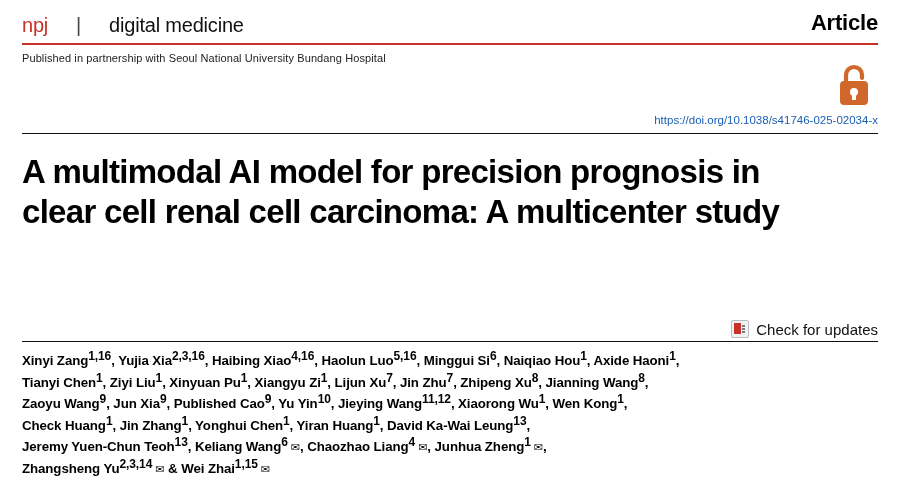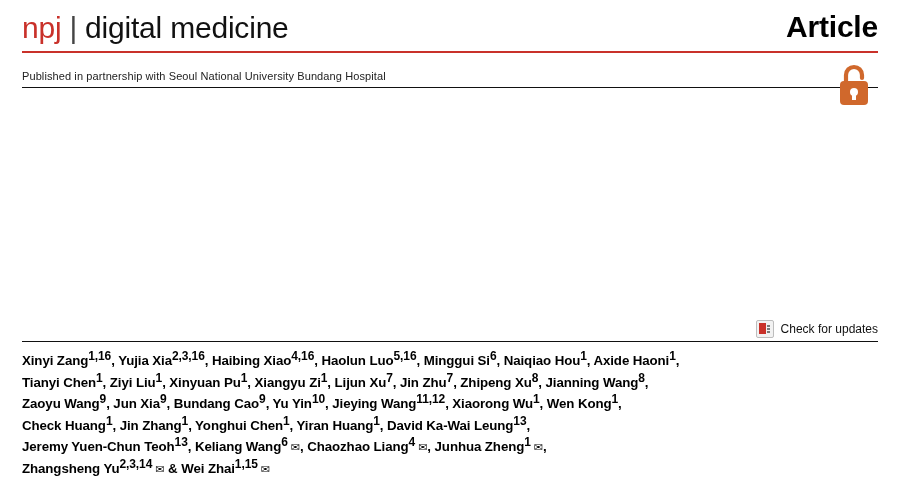"npj" .brand { font-size: 30px -> 20px; gap: none -> 20px }
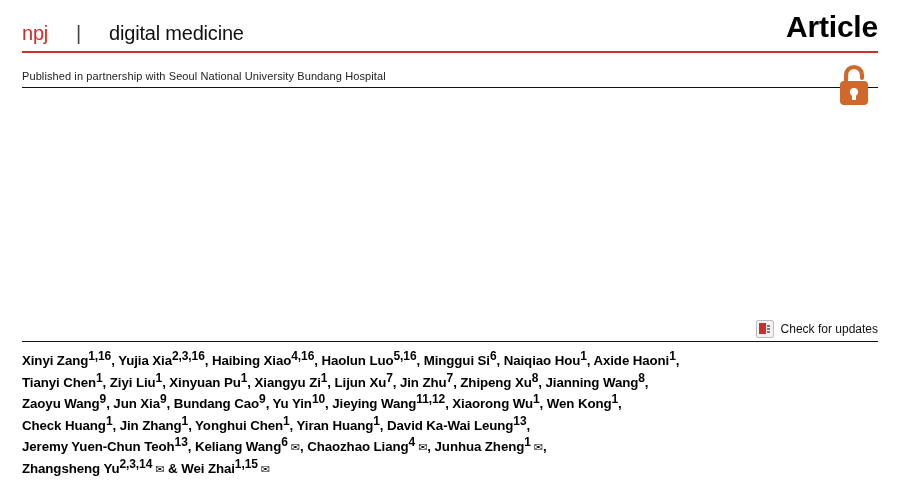"Article" .article-type { font-size: 30px -> 22px }
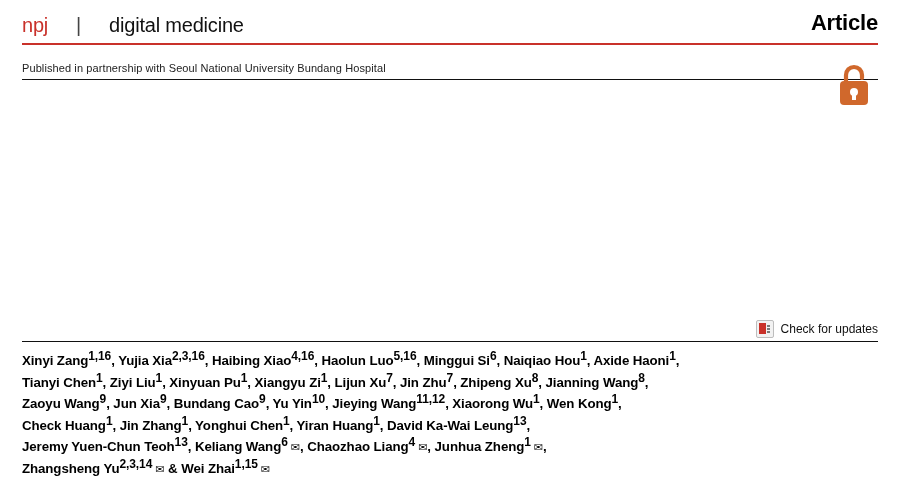"Published in partnership with Seoul" .partnership { margin-top: 17px -> 7px }
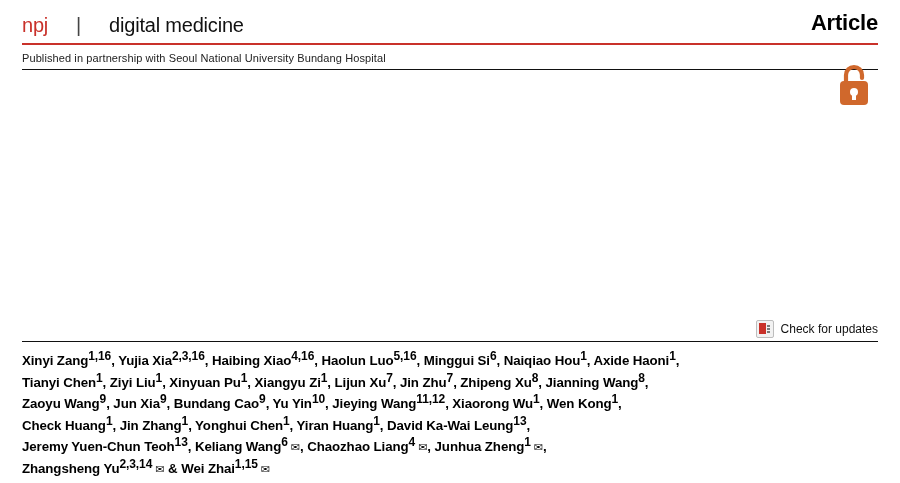"https://doi.org/10.1038/s41746-025-02034" div.doi-row { html: none -> <div> <a>https://doi.org/10.1038/s41746-025-02034-x</a> </div> }
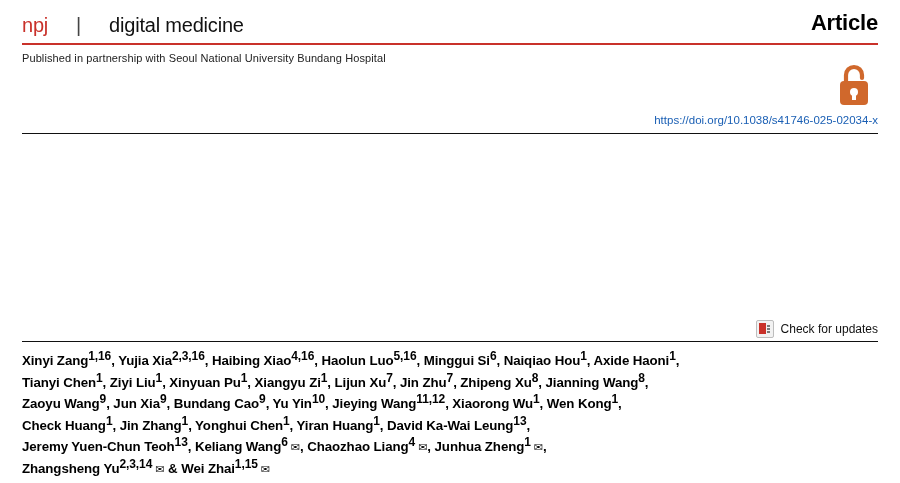"A multimodal AI model for" h1.paper-title { html: none -> <h1>A multimodal AI model for precision prognosis in clear cell renal cell carcinoma: A multicenter study</h1> }
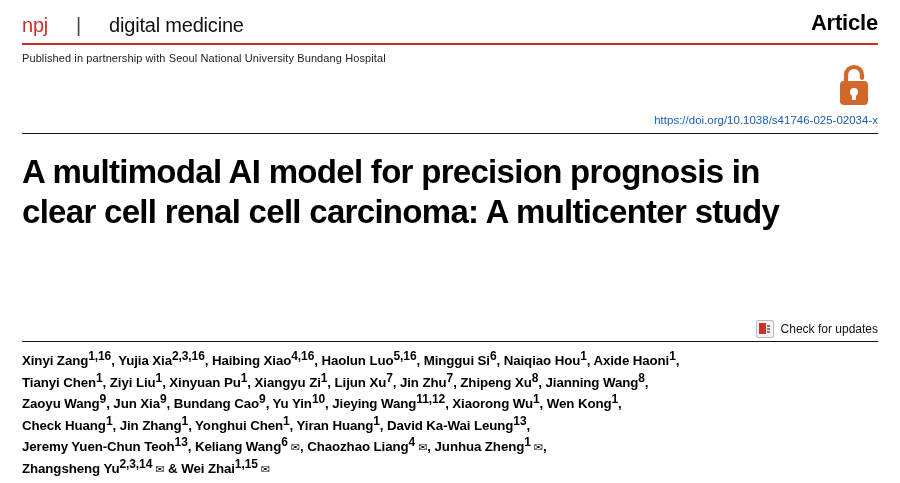"Check for updates" .updates { font-size: 12px -> 15px }
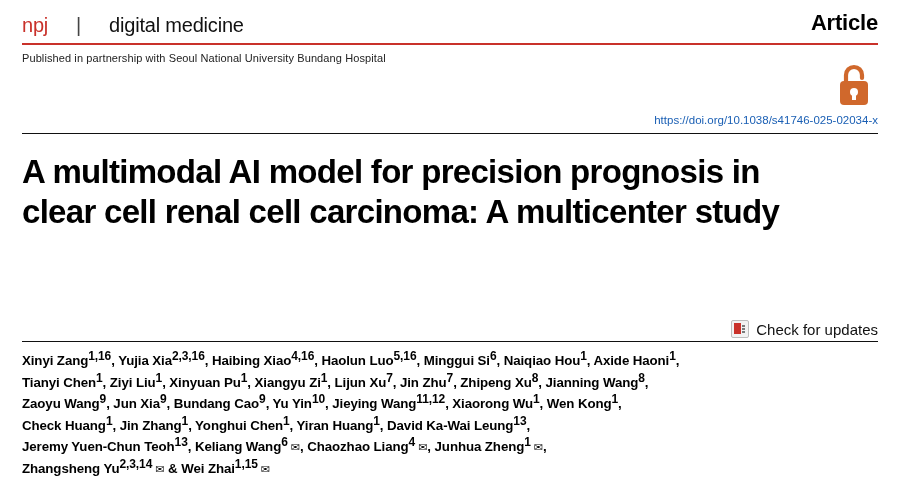"Bundang Cao" span { text: Bundang -> Published }
